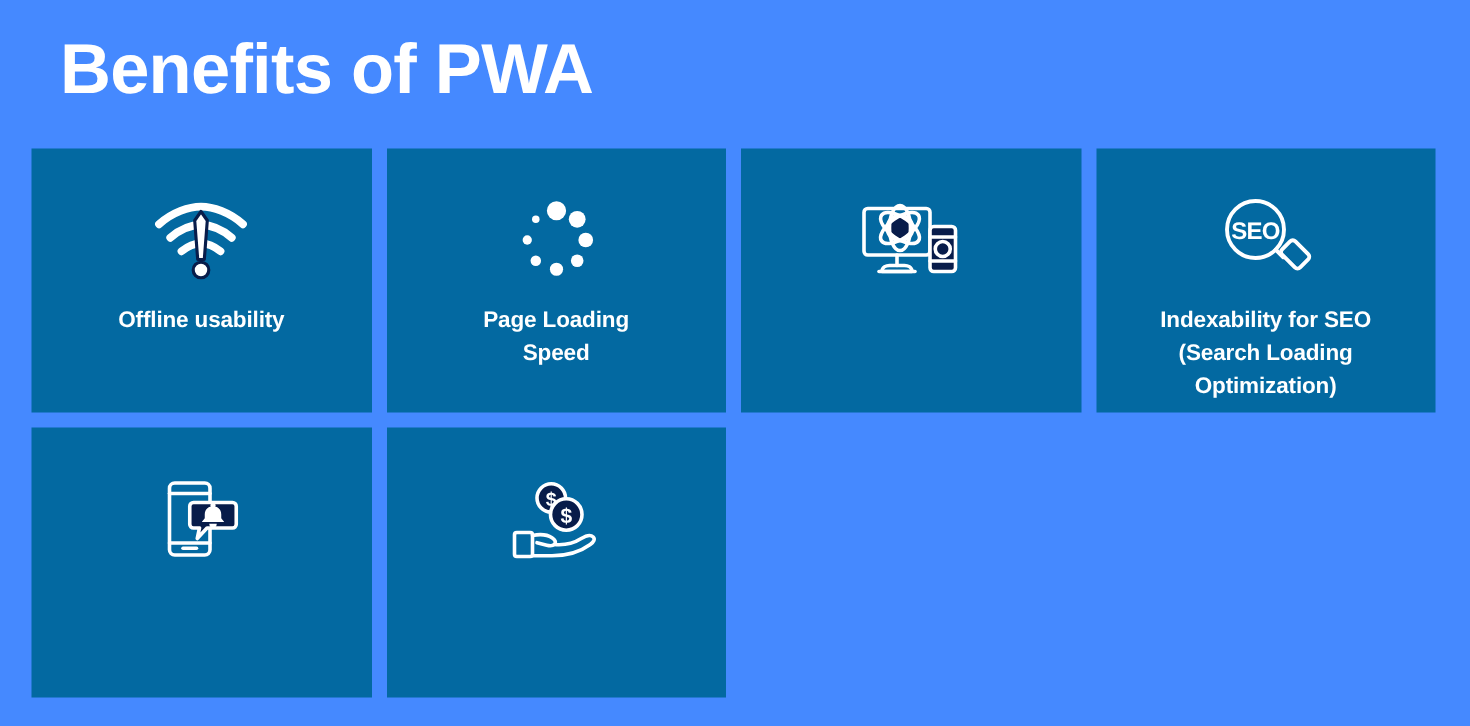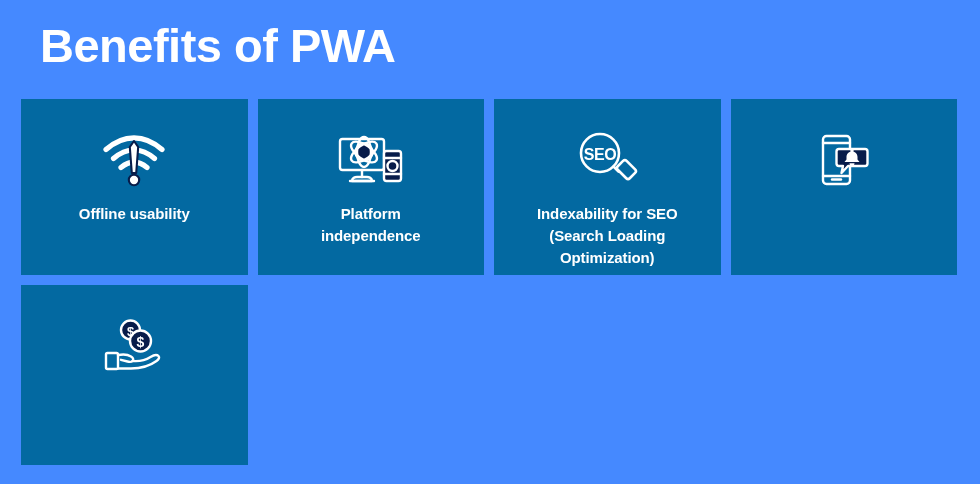"Page Loading" div.card { html: none -> <div> <div> <svg> <circle></circle> <circle></circle> <circle></circle> <circle></circle> <circle></circle> <circle></circle> <circle></circle> <circle></circle> </svg> </div> <div>Page Loading Speed</div> </div> }
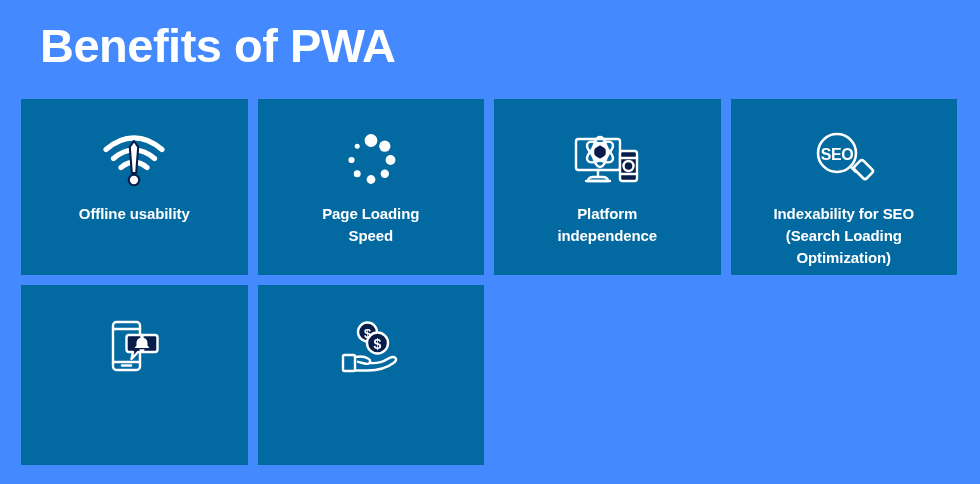"Platform" div.card-label { html: <div>Platform independence</div> -> none }
